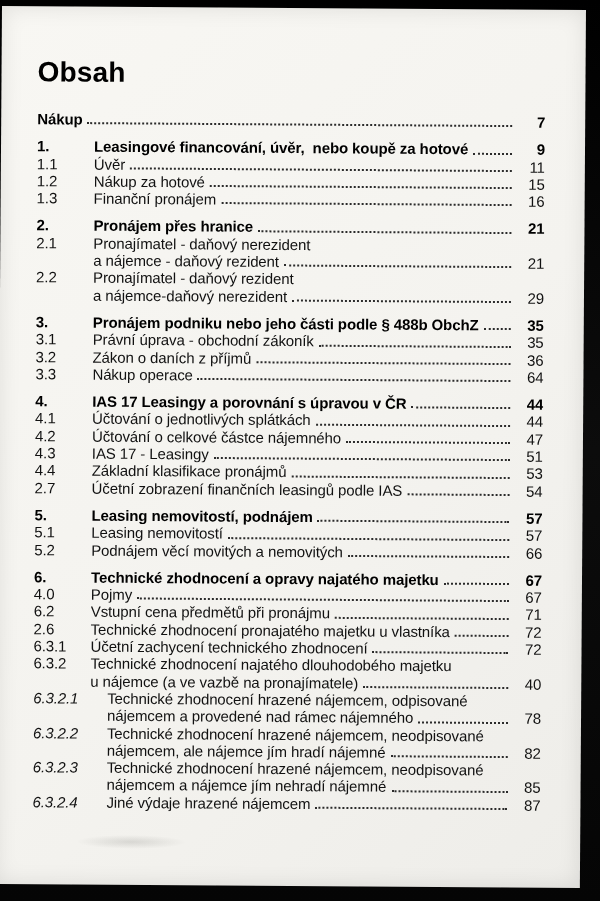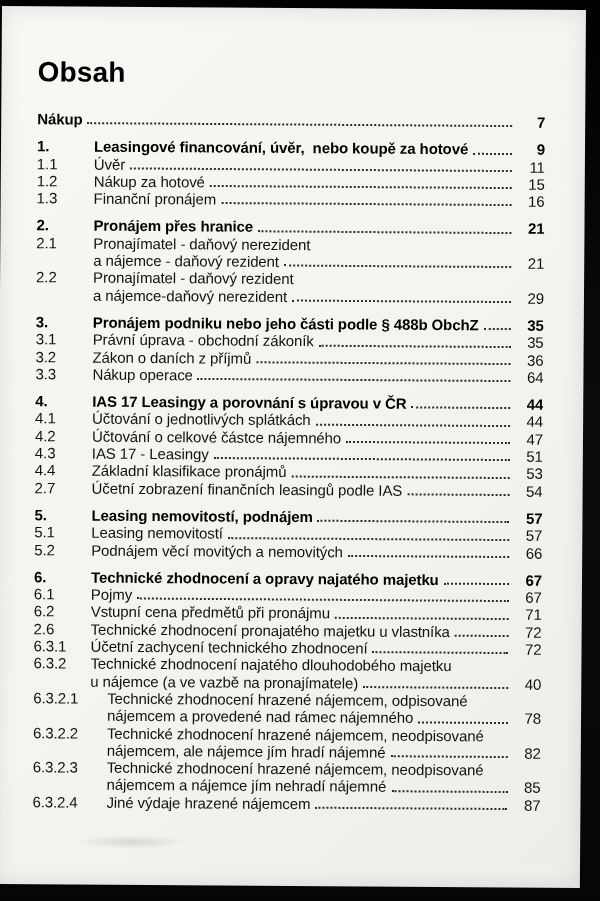"6.1" span.num { text: 6.1 -> 4.0 }
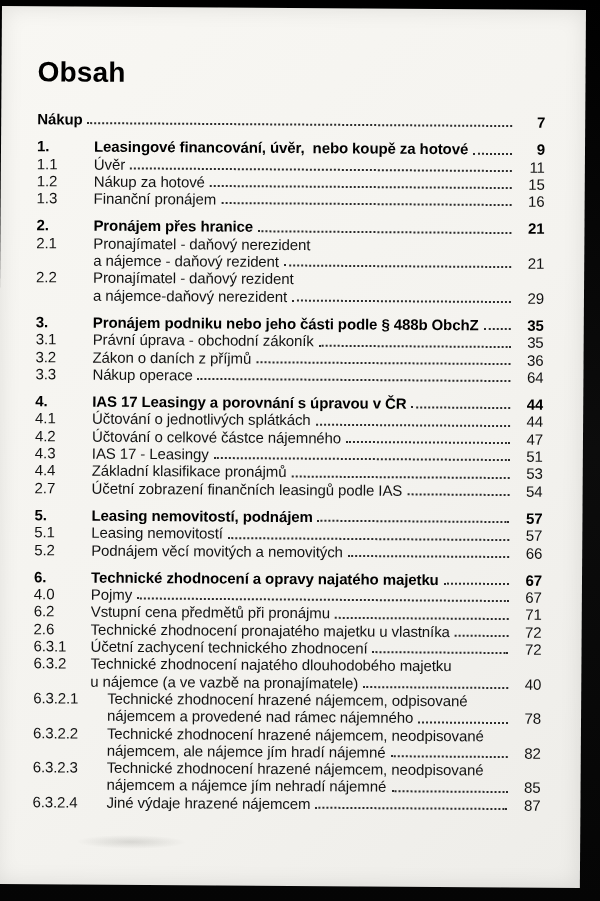"6.3.2.1" .row.deep .num { font-style: none -> italic }
